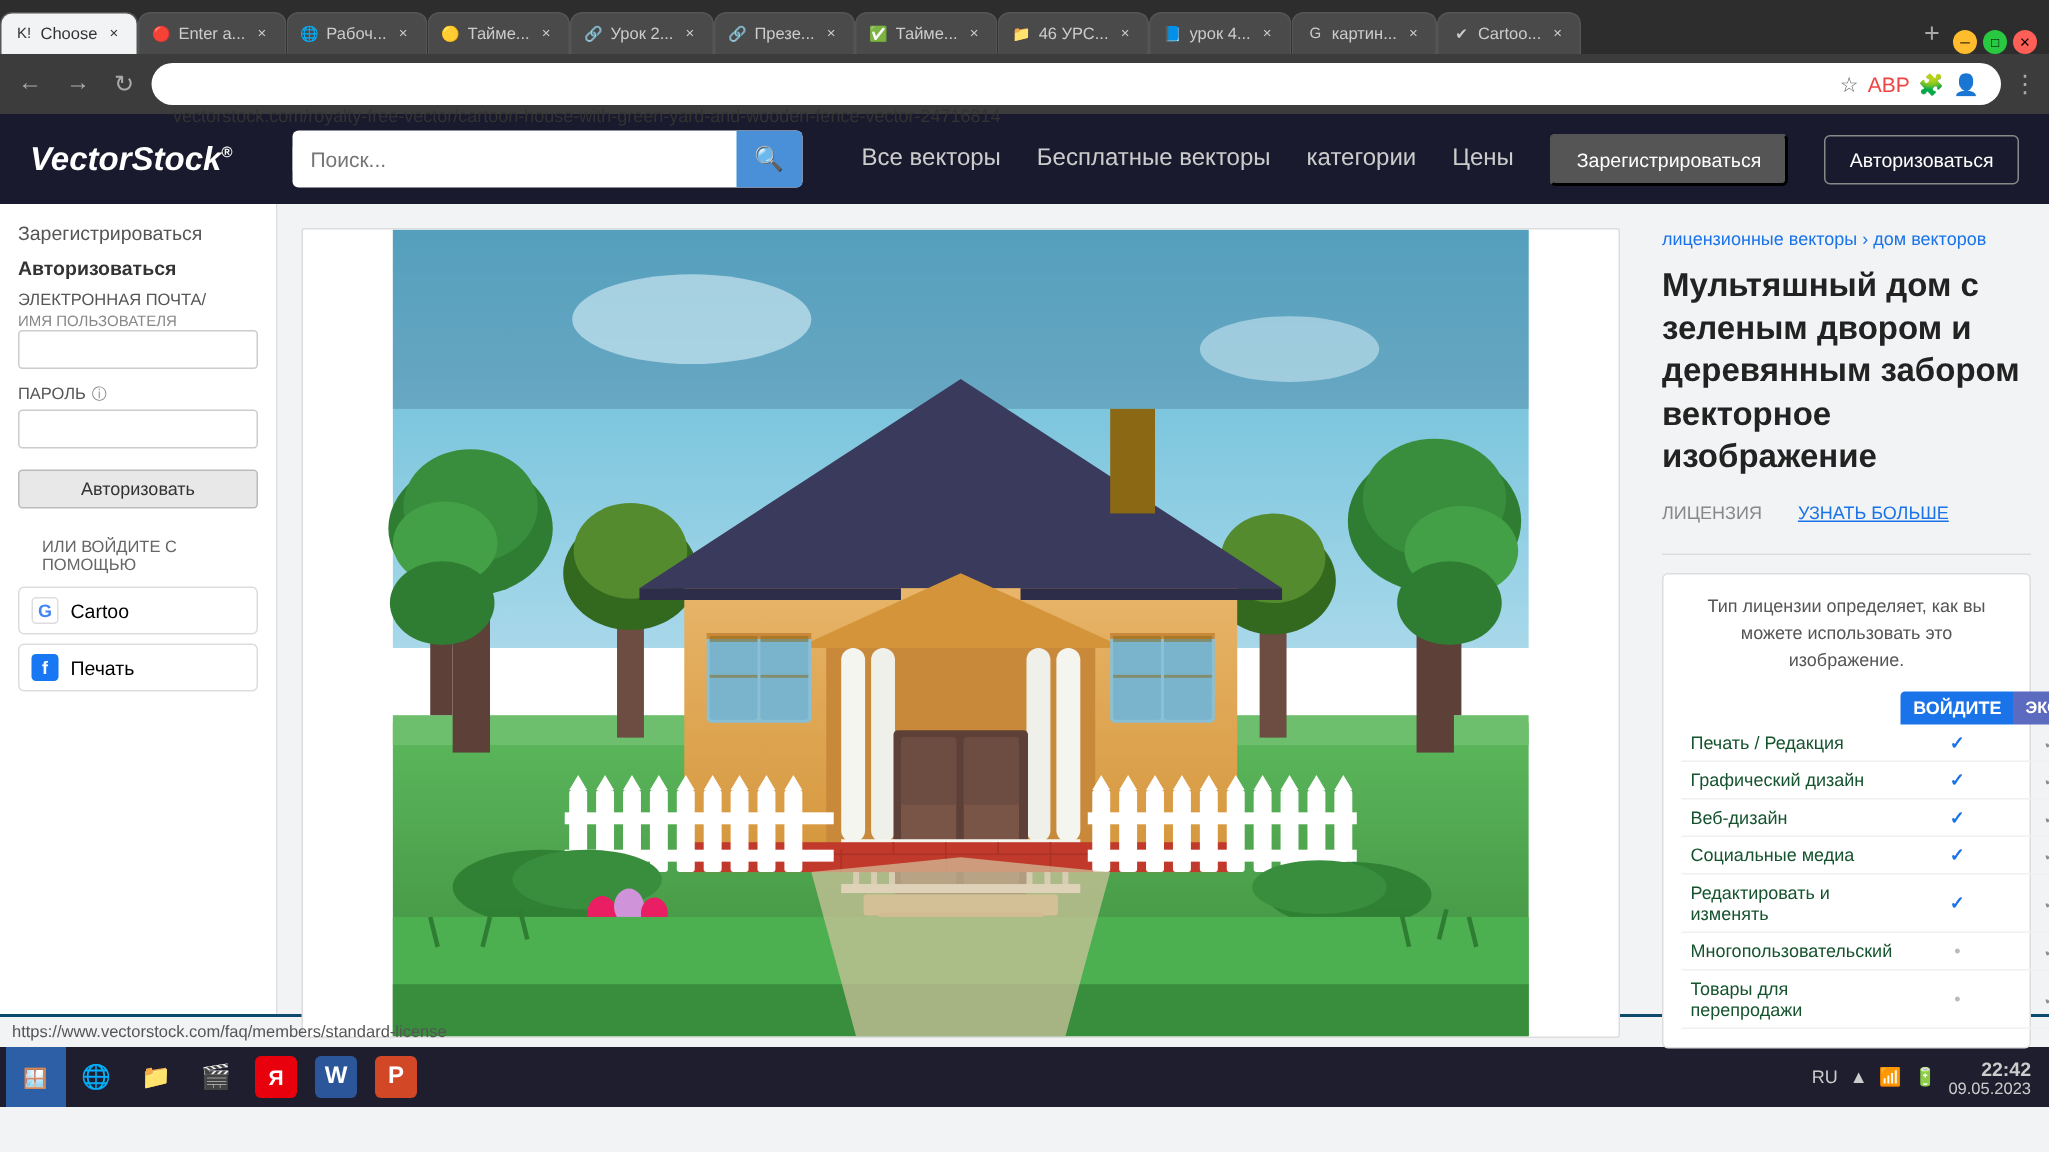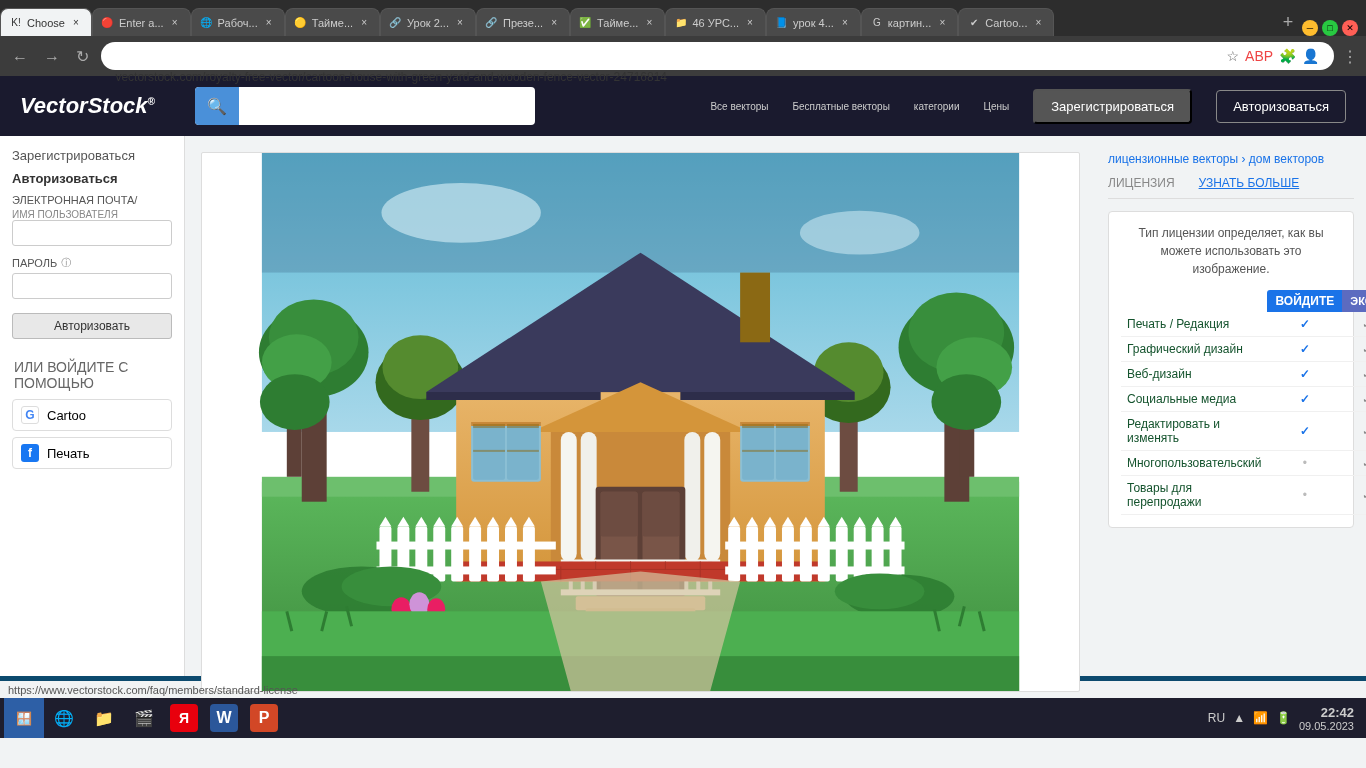"Поиск..." input.search-input { html: none -> <input> }
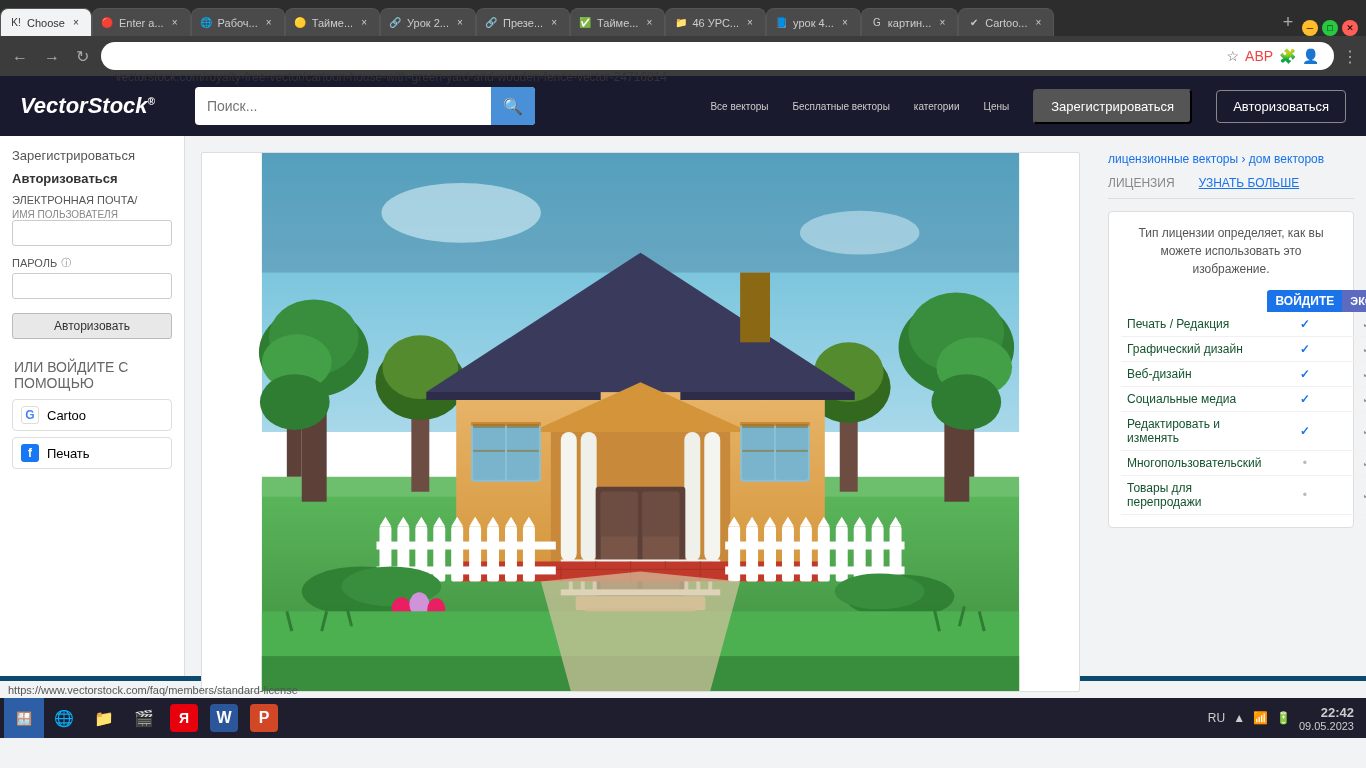"Все векторы" .nav-link { font-size: 10px -> 16px }
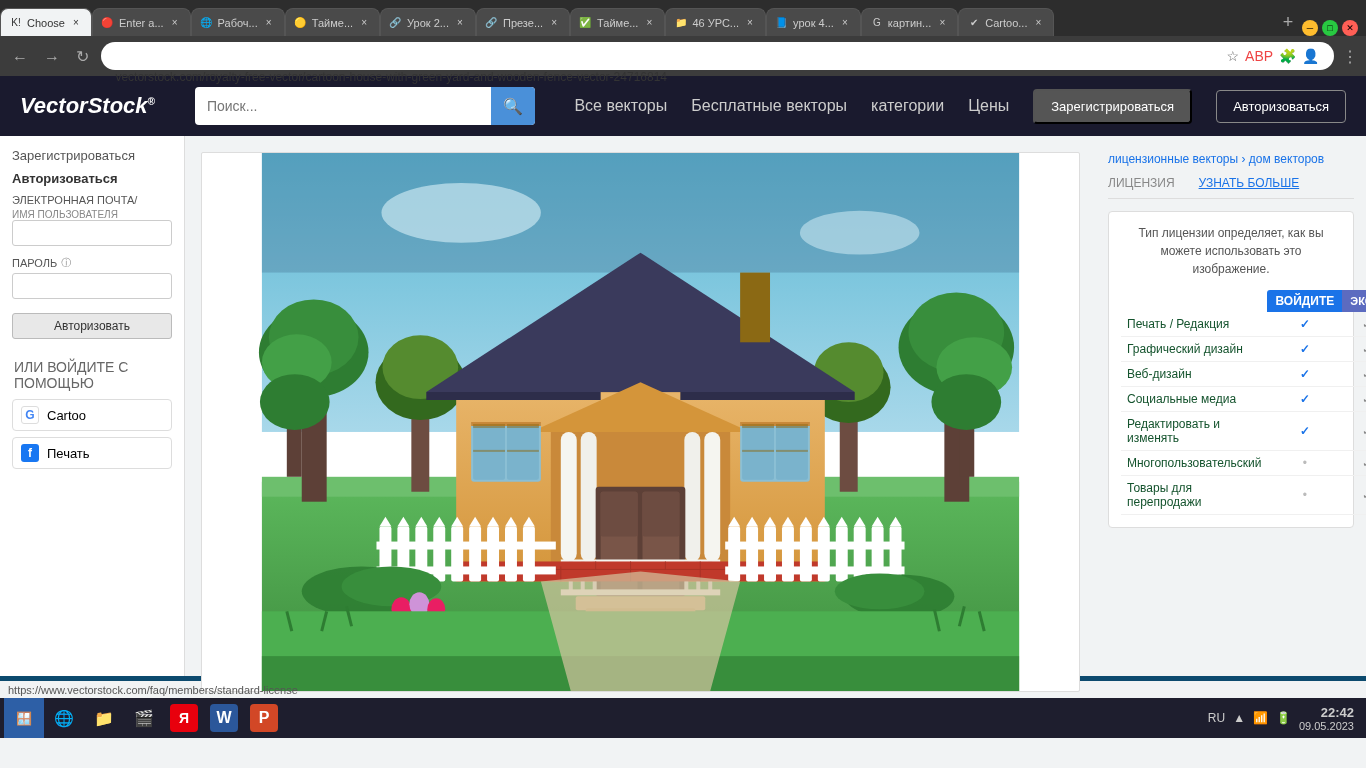"Мультяшный дом с зеленым двором" div.info-title { html: none -> <div>Мультяшный дом с зеленым двором и деревянным забором векторное изображение</div> }
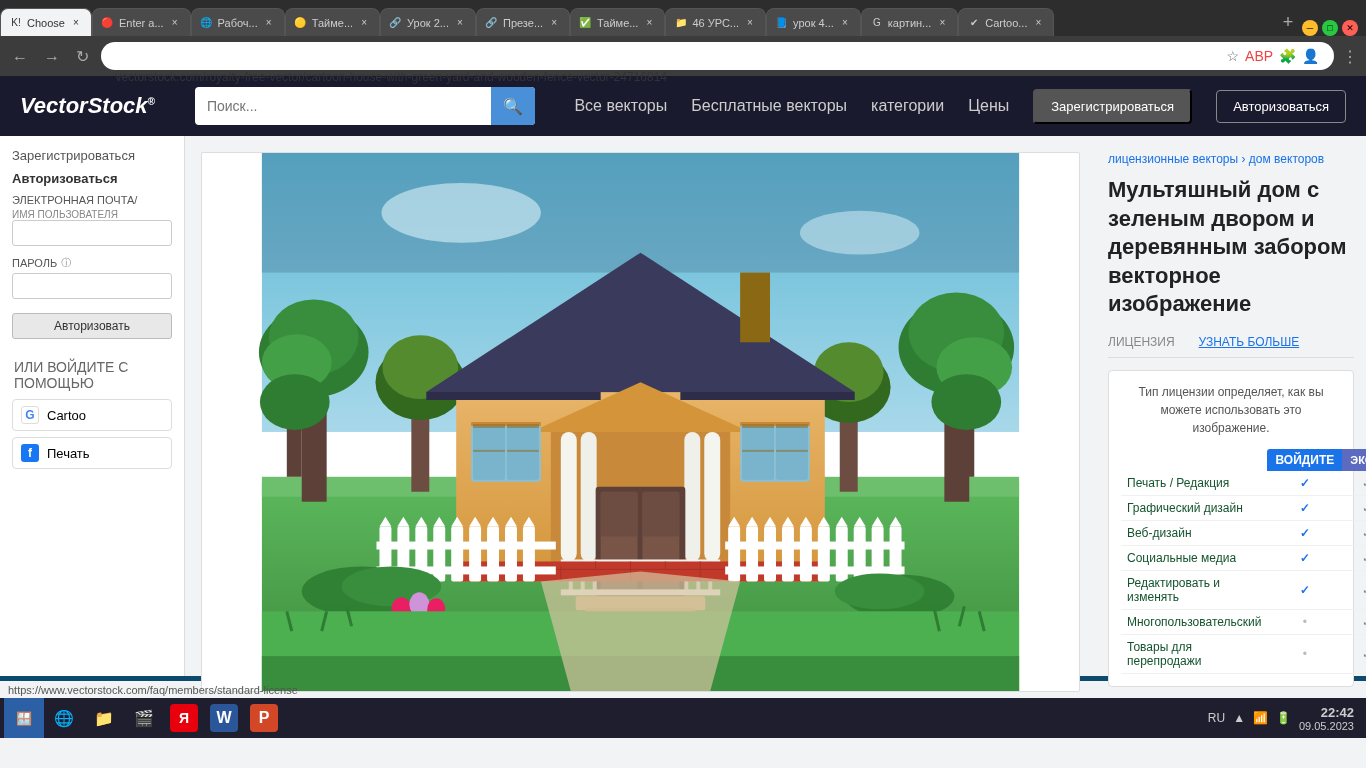"ЛИЦЕНЗИЯ" .license-tabs { padding-bottom: 8px -> 20px }
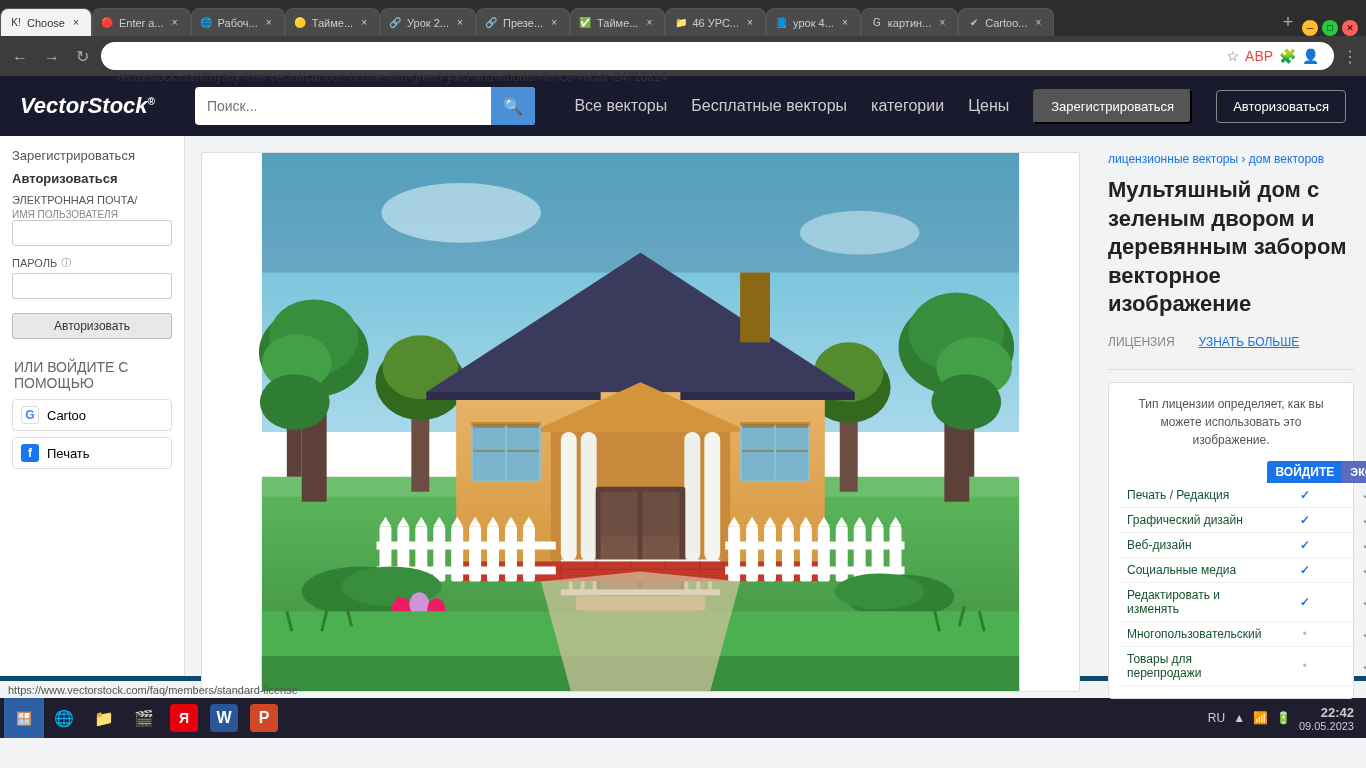"ИЛИ ВОЙДИТЕ С" .or-divider { font-size: 14px -> 11px; margin: 8px 2px -> 8px 16px }
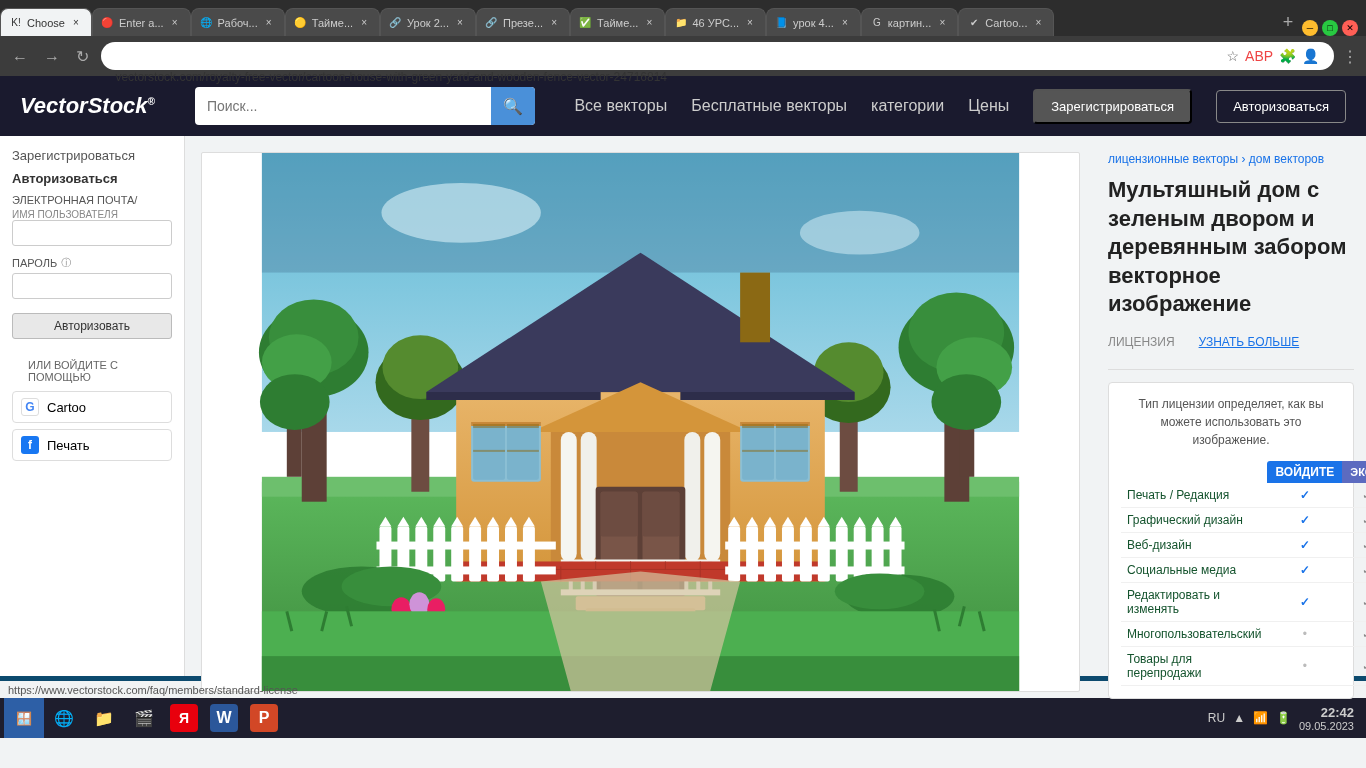"https://www.vectorstock.com/faq/members/" .status-bar { border-top: 5px solid #0c4a6e -> 2px solid #0c4a6e }
